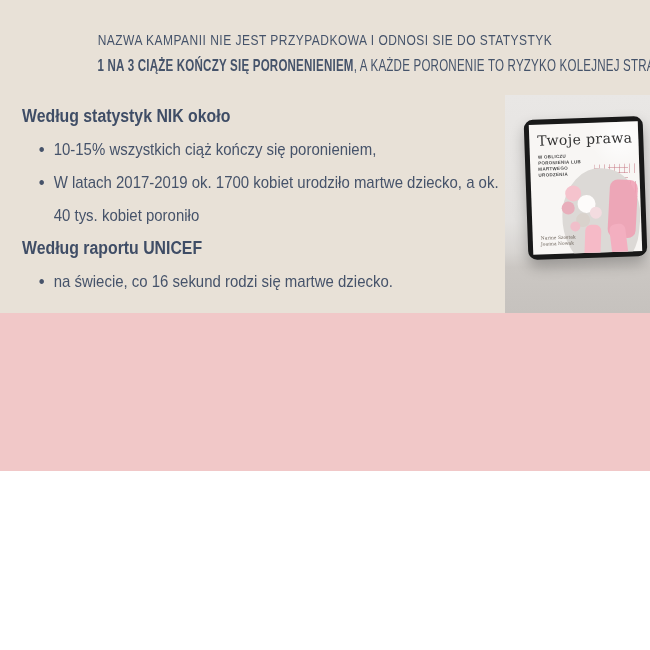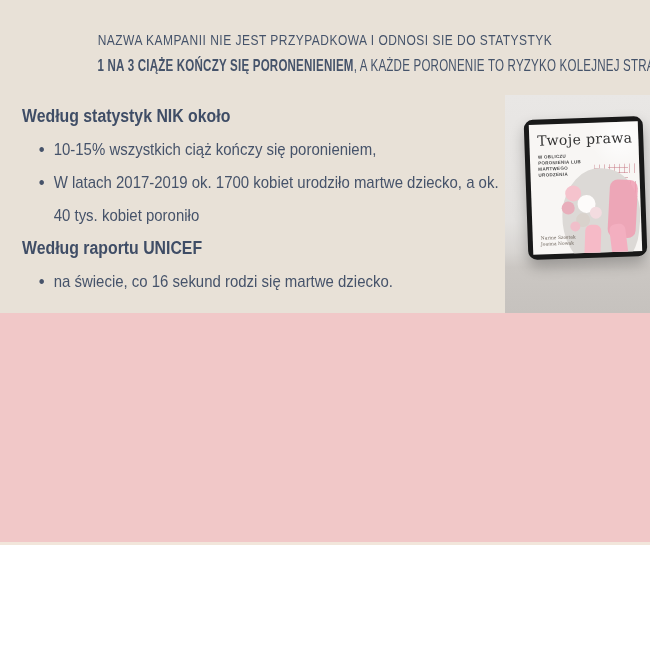"NAZWA KAMPANII NIE JEST PRZYPADKOWA" .page { height: 545px -> 471px }
